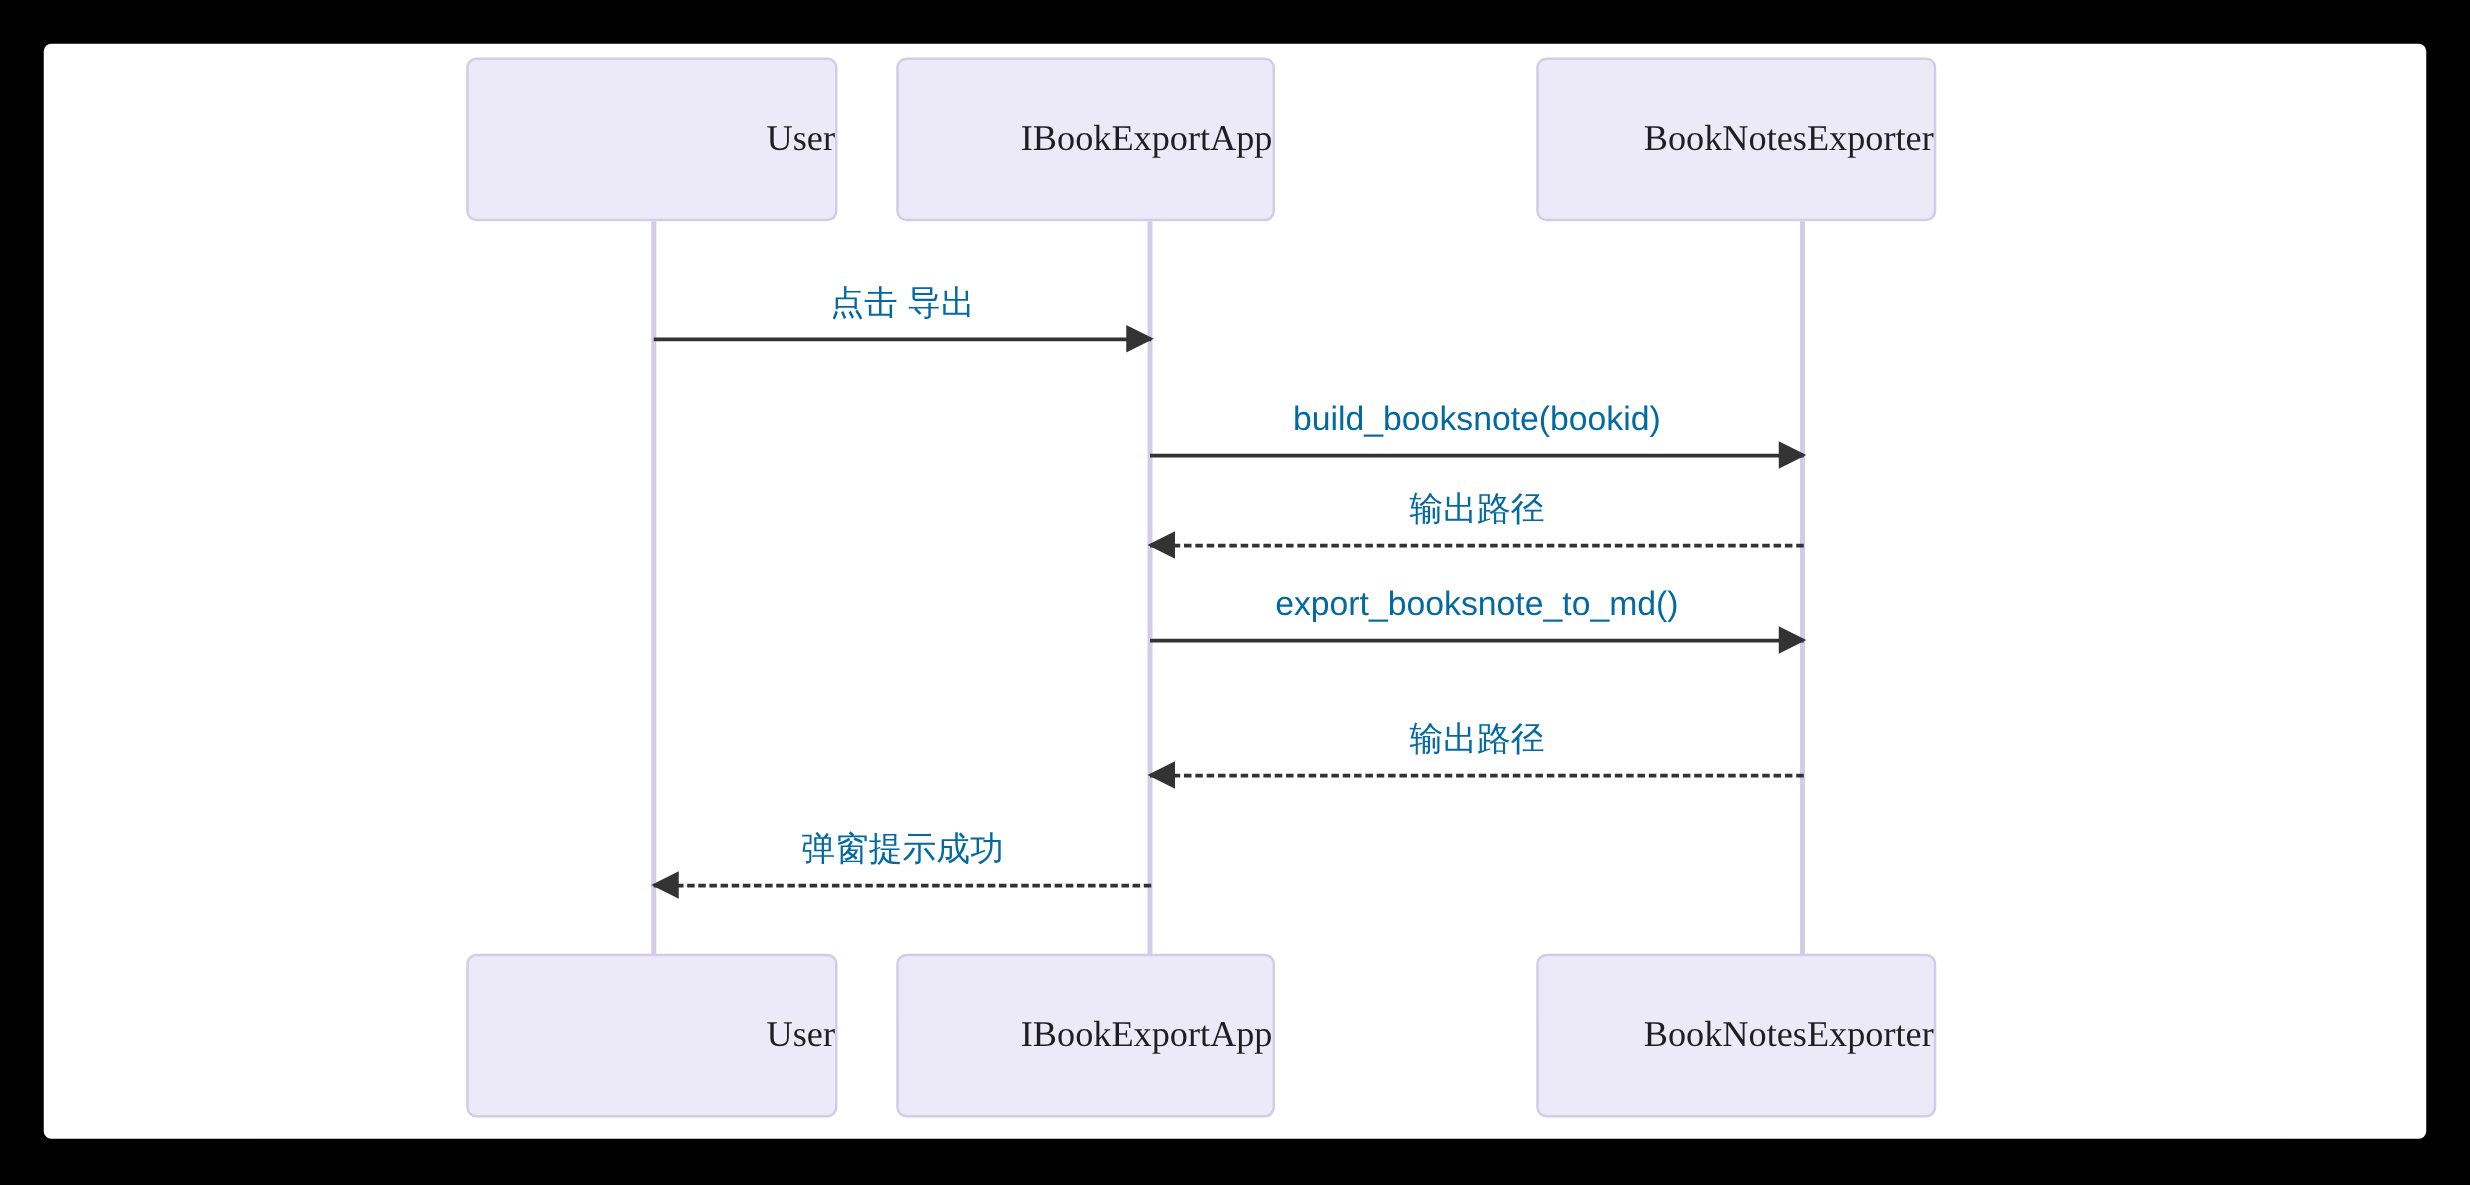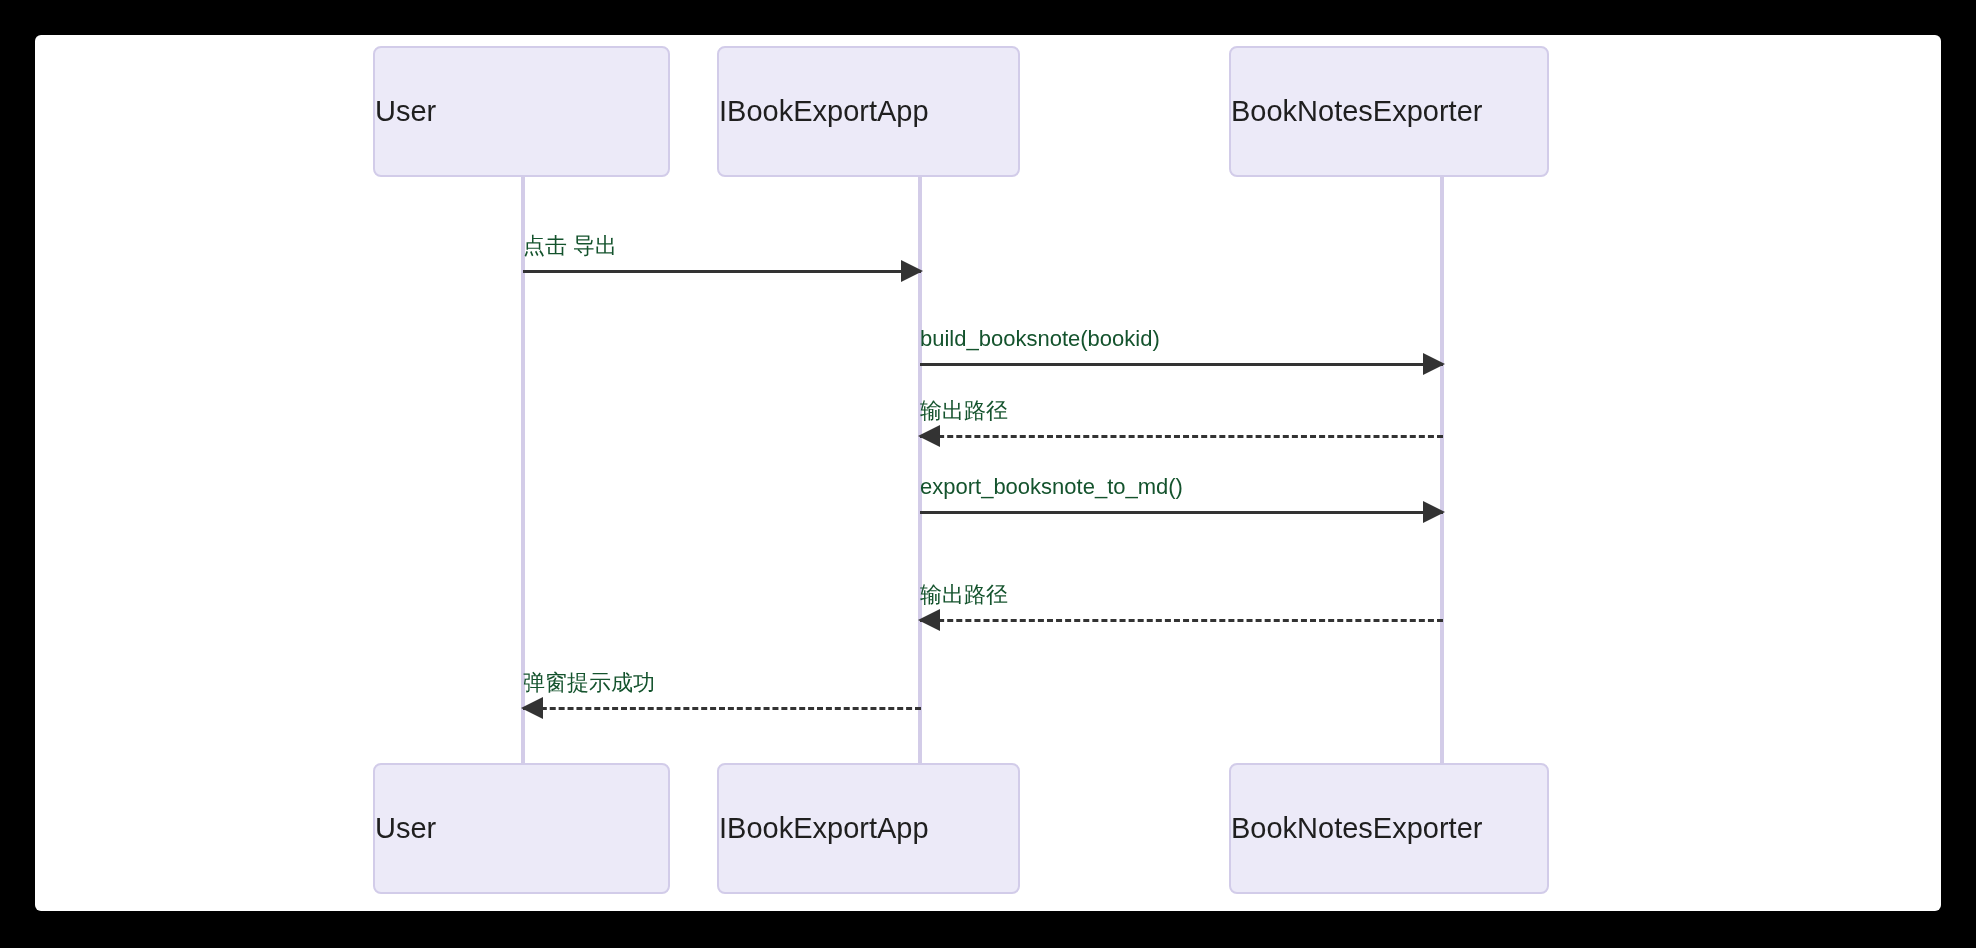"User" .actor-box { font-family: Liberation Sans, sans-serif -> Liberation Serif, serif; justify-content: flex-start -> flex-end }
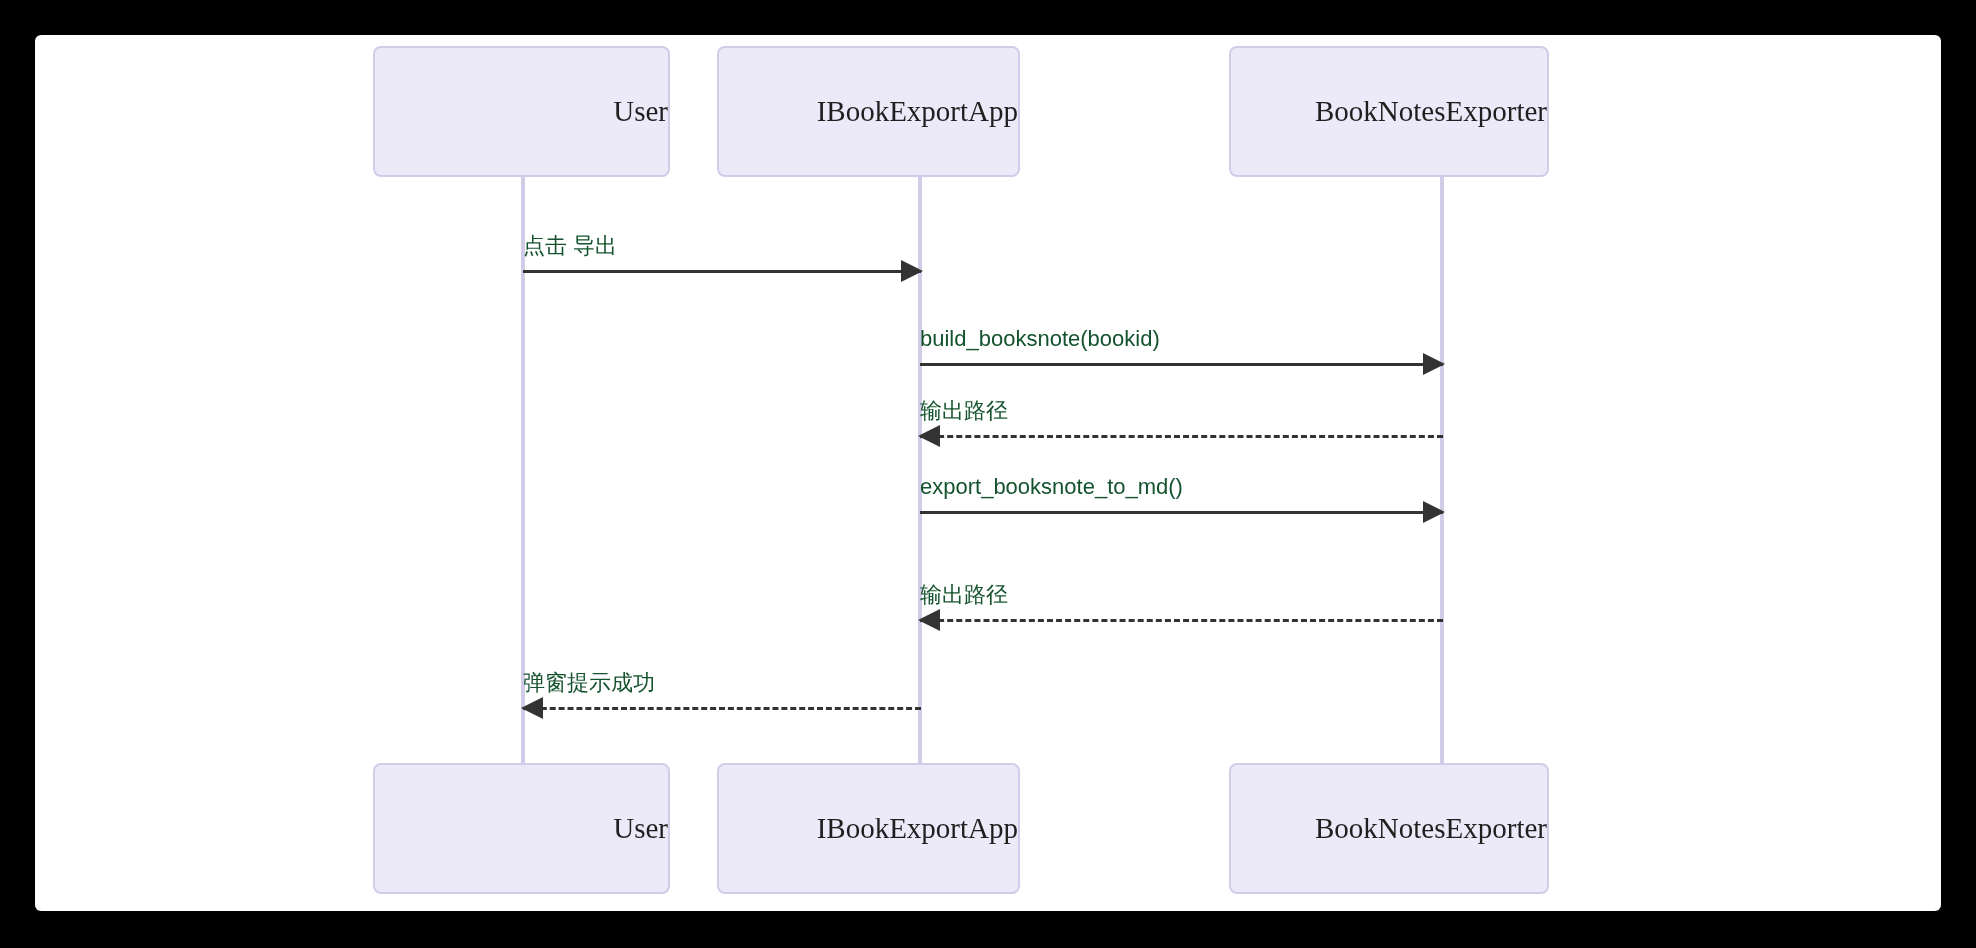"点击 导出" .msg-label { color: #14532d -> #0369a1; font-size: 22px -> 27px; text-align: left -> center }
